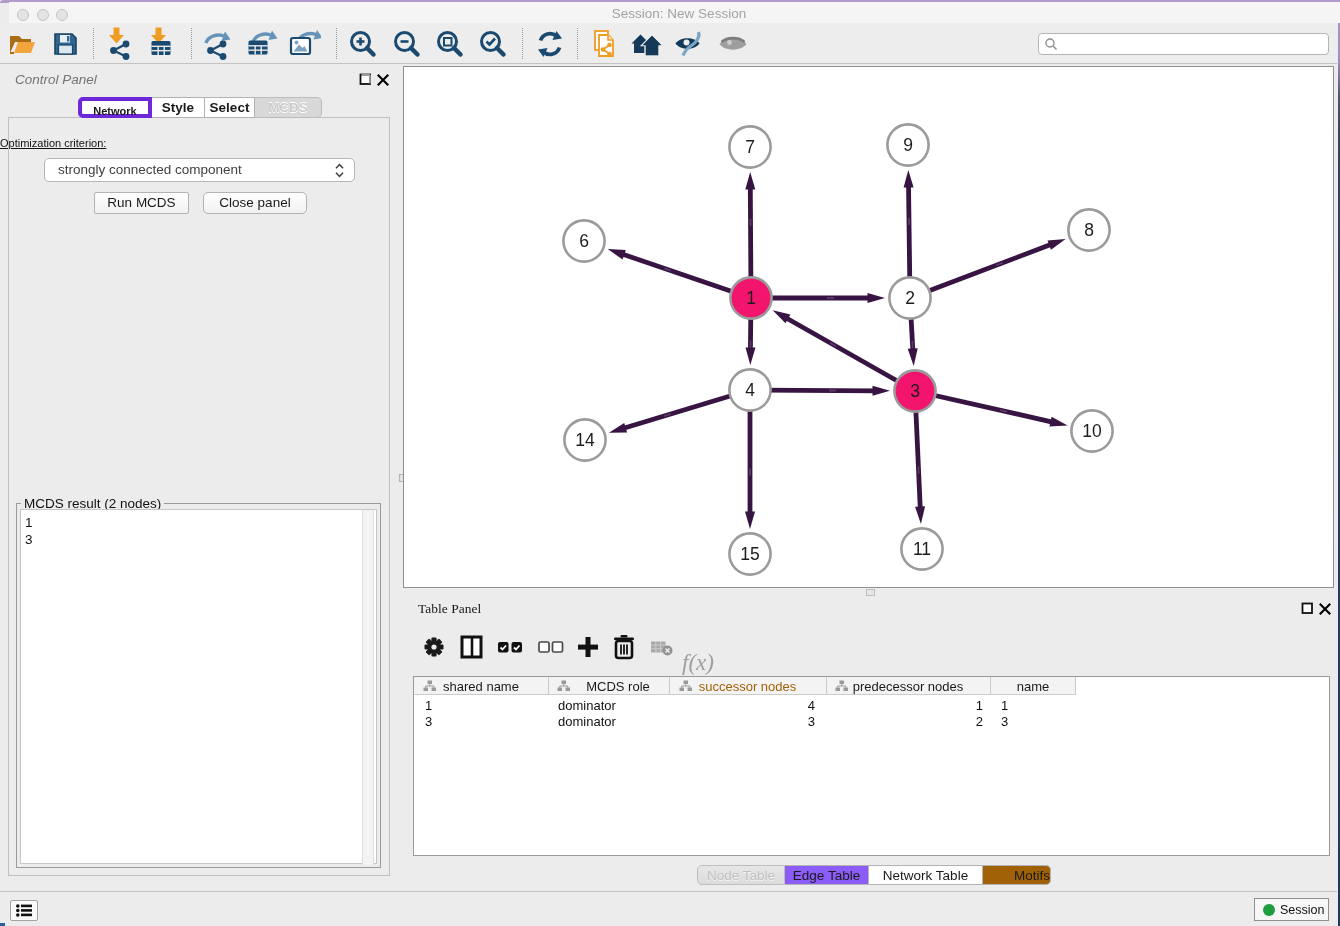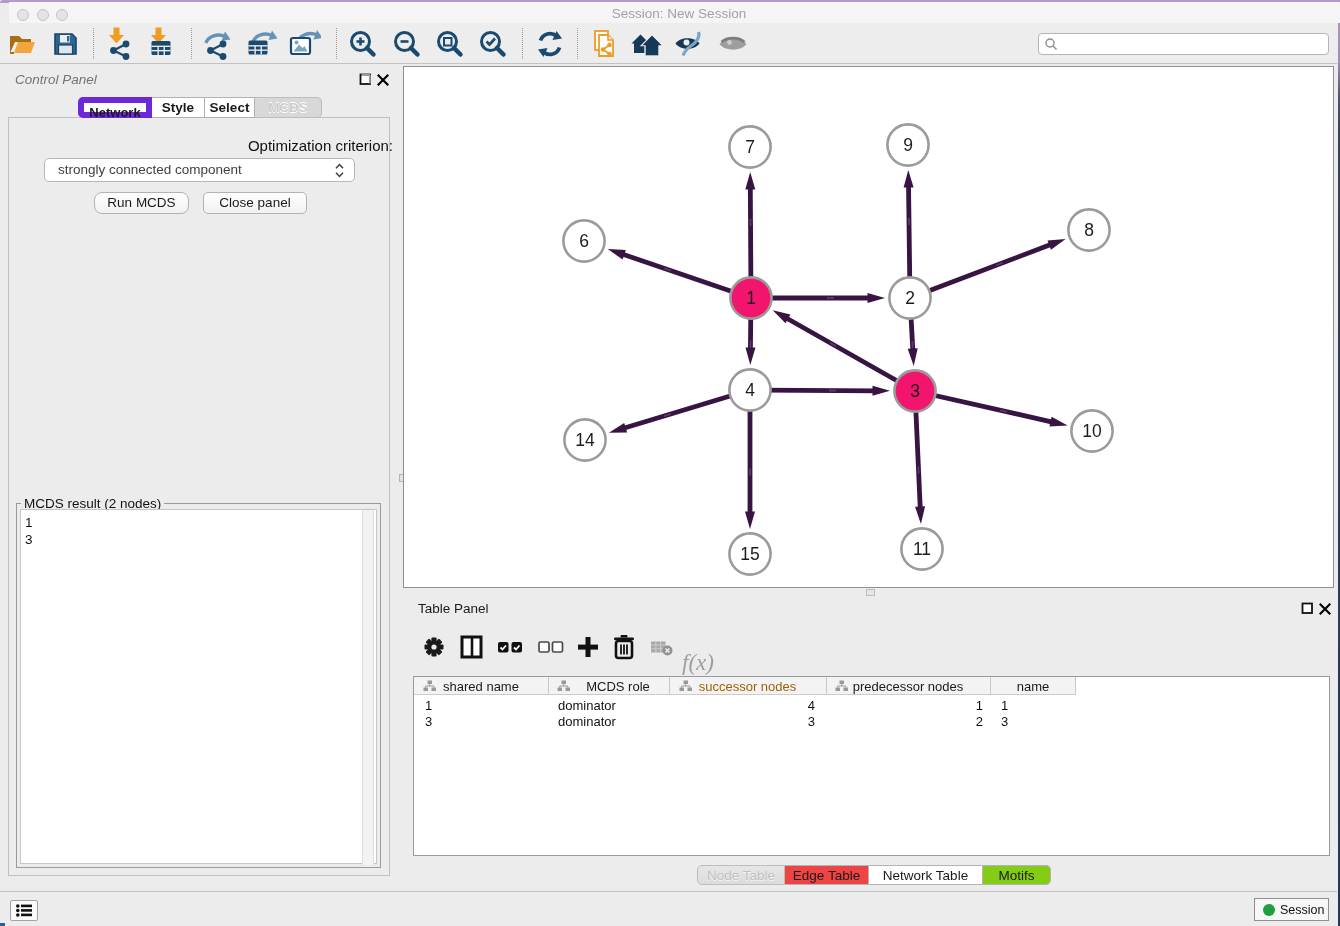"Network" div.abs { border: 6px solid #6d28d9 -> 4px solid #6d28d9; font-size: 13px -> 11px }
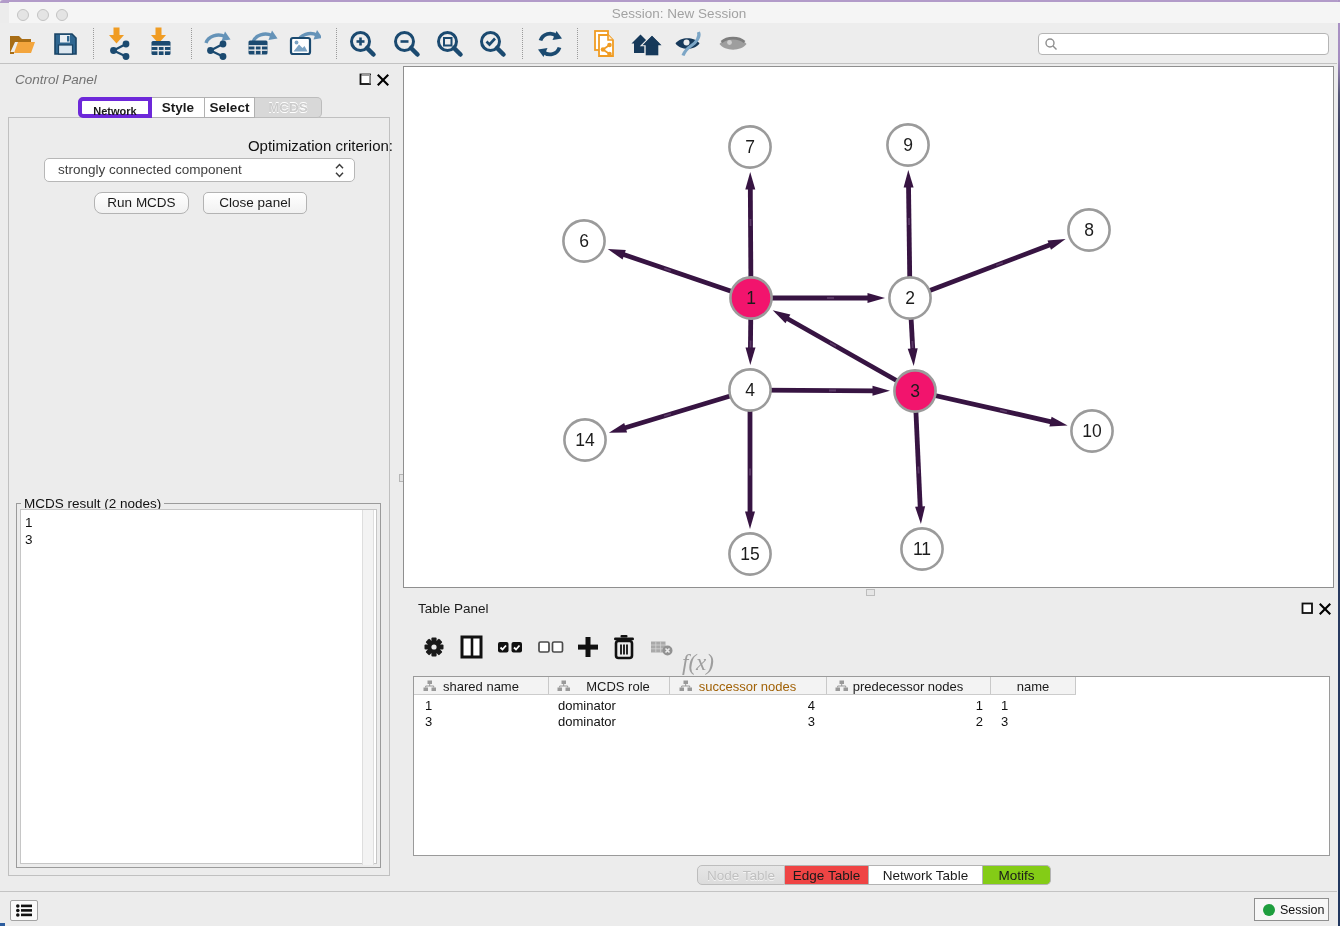"Optimization criterion:" div.abs { font-size: 15px -> 11px; text-align: right -> left; text-decoration: none -> underline }
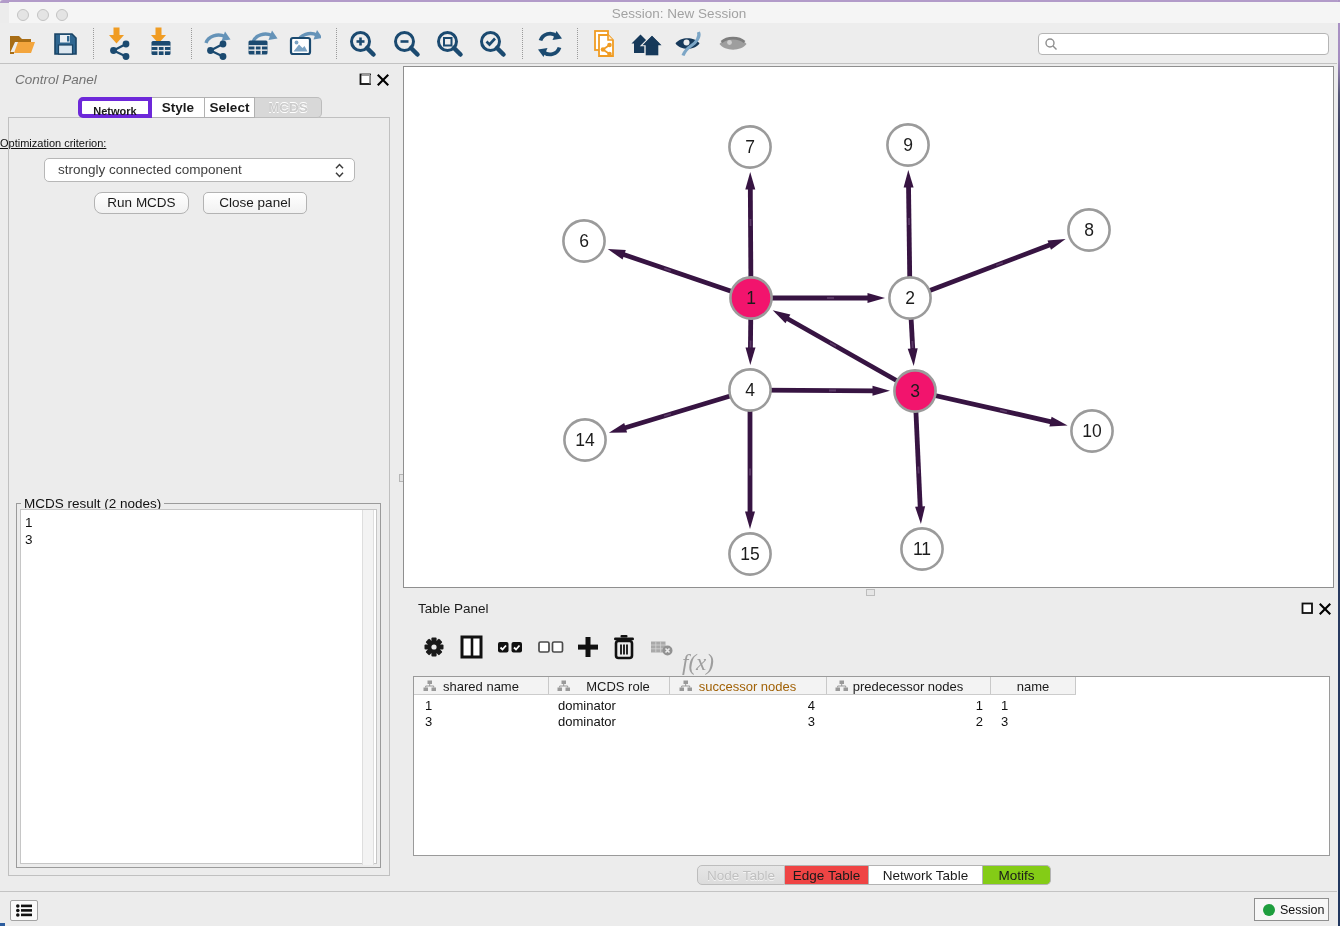"Run MCDS" div.abs { border-radius: 8px -> 2px }
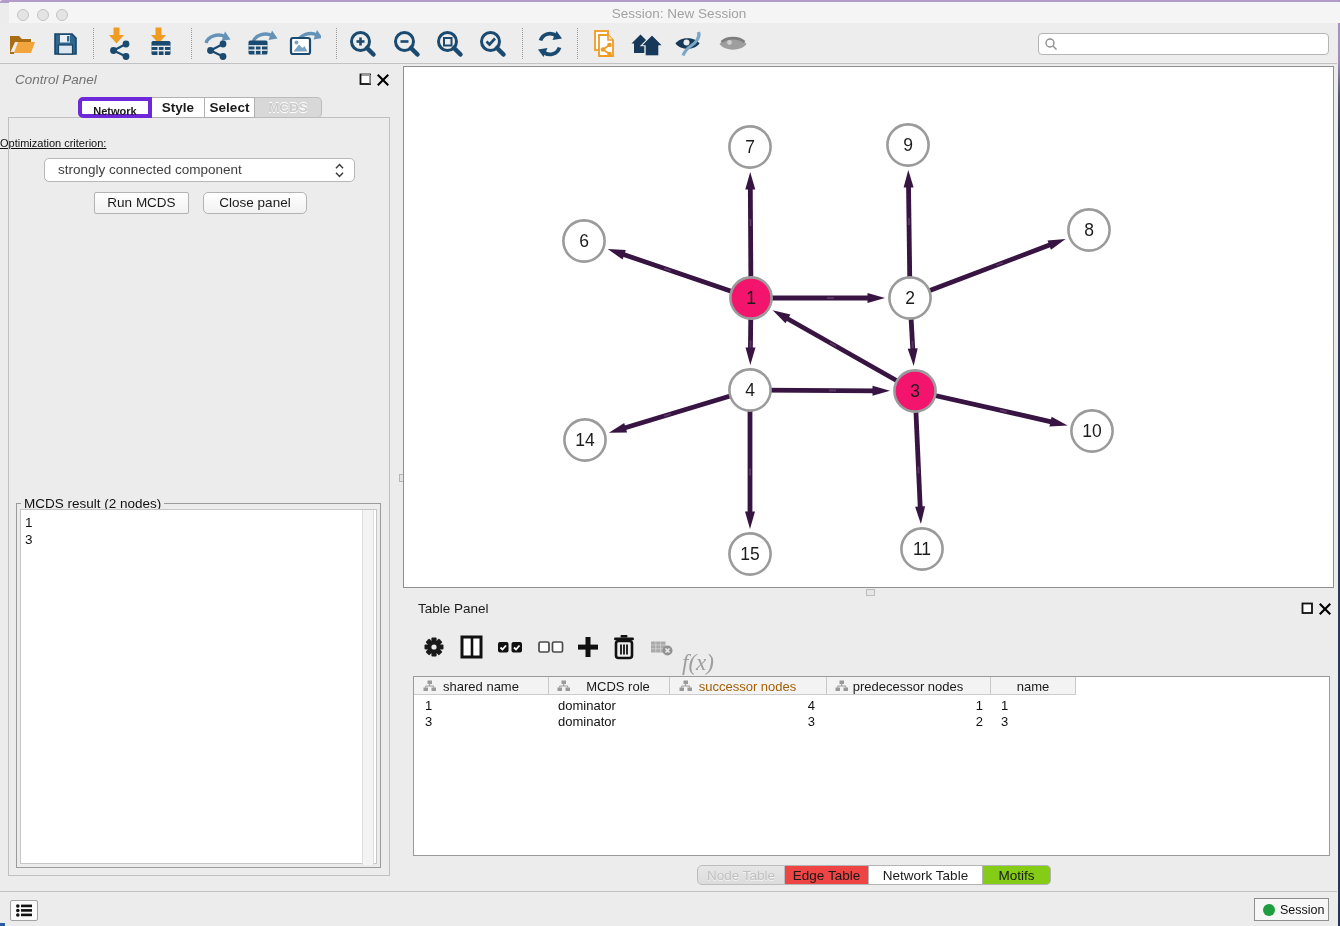"Table Panel" div.abs { font-family: none -> Liberation Serif, serif }
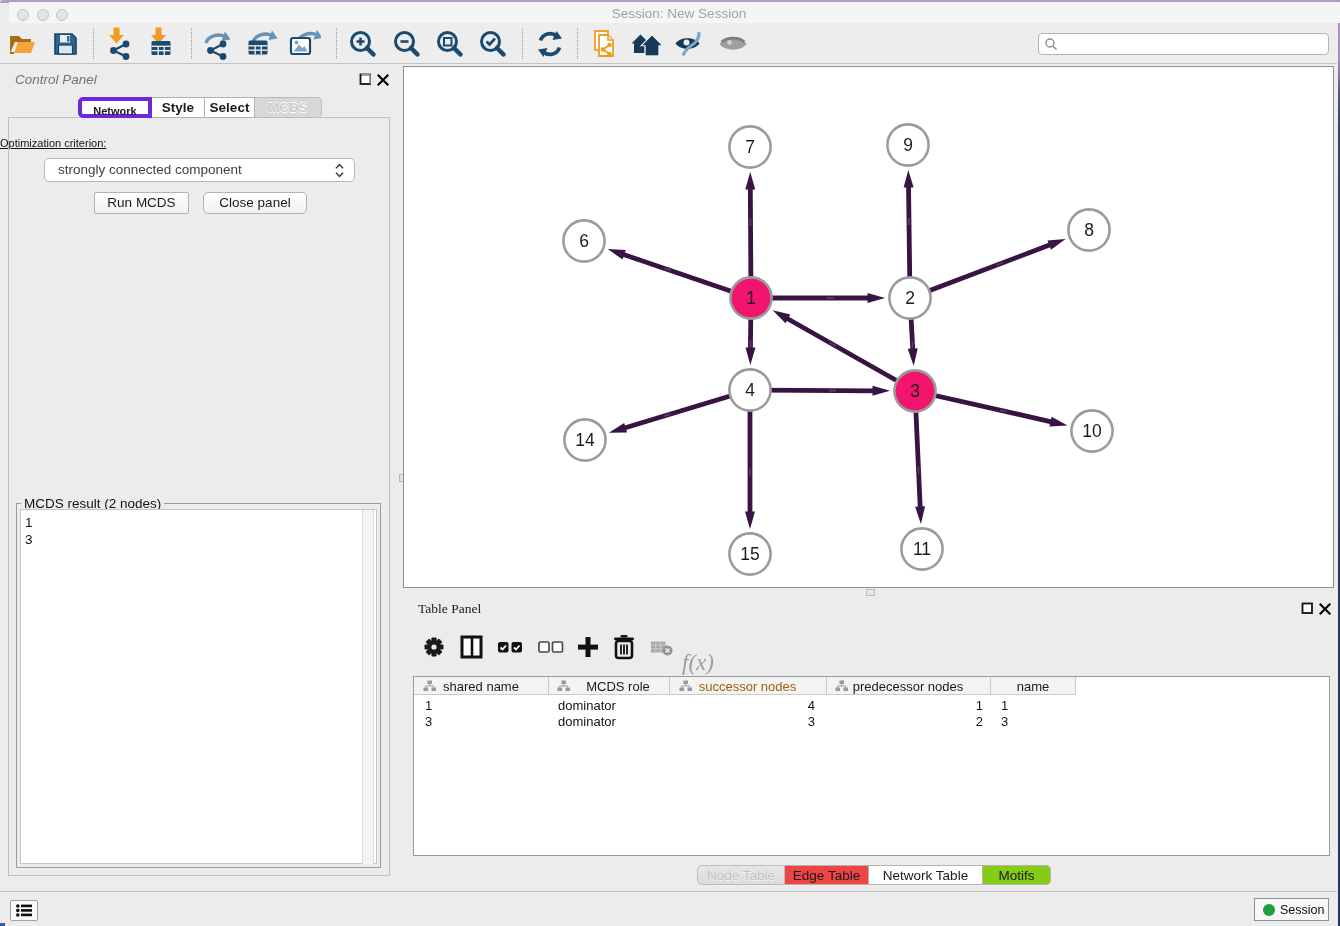"Edge Table" div.abs { background: #ef4444 -> #8b5cf6 }
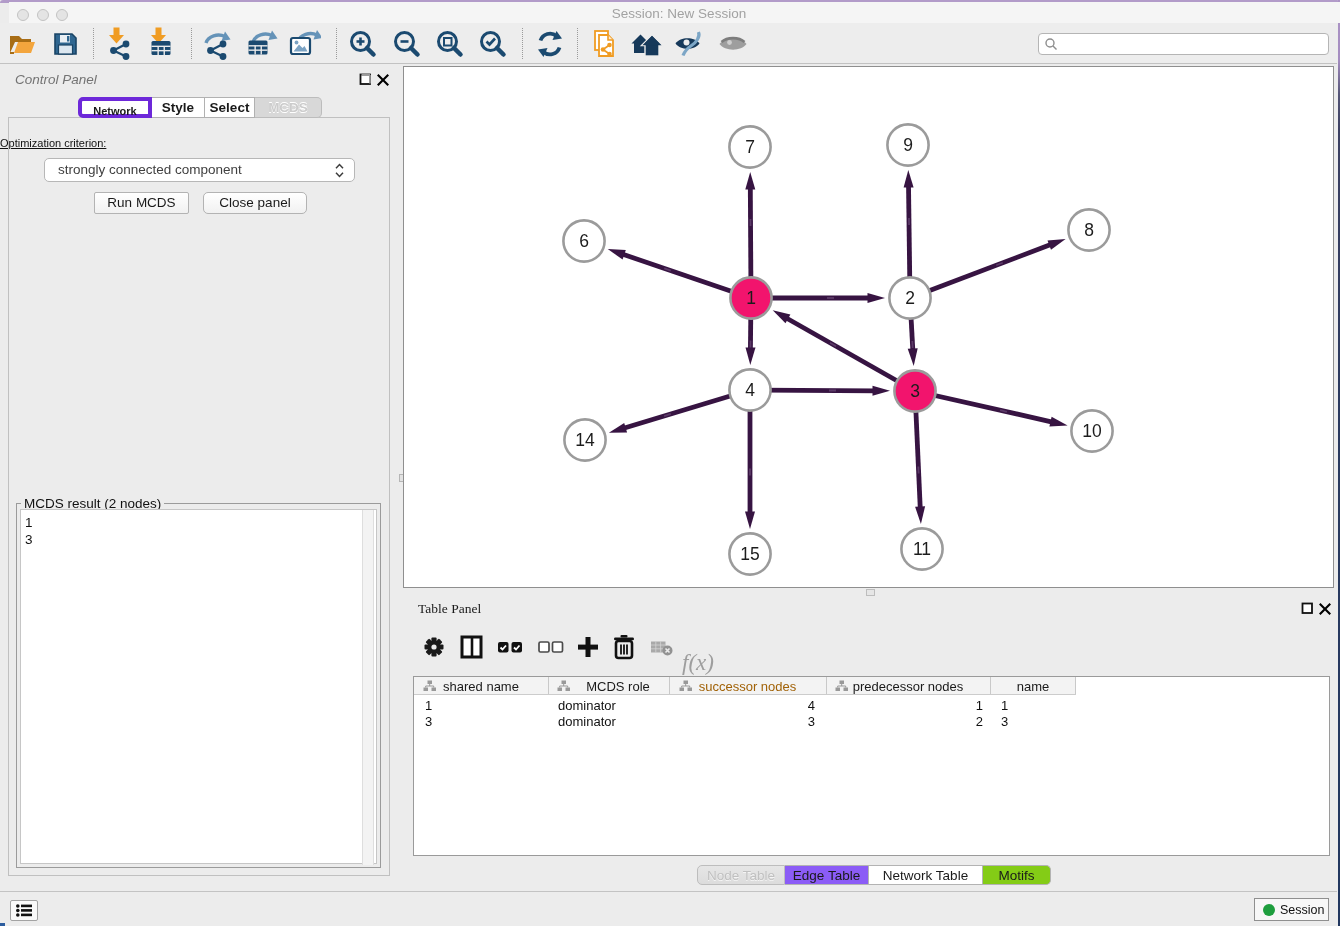"Motifs" div.abs { background: #84cc16 -> #a16207; text-align: center -> right }
